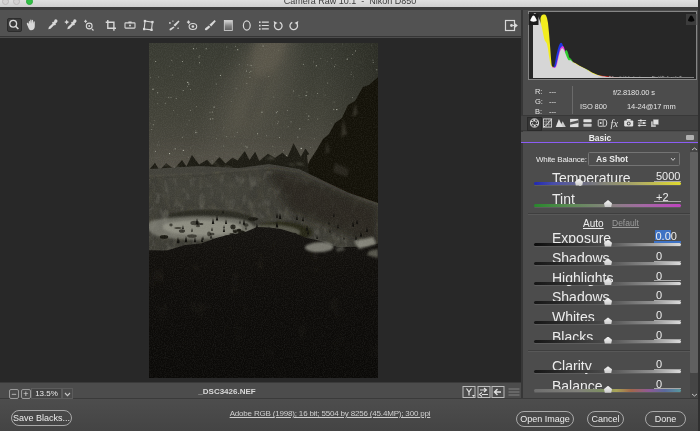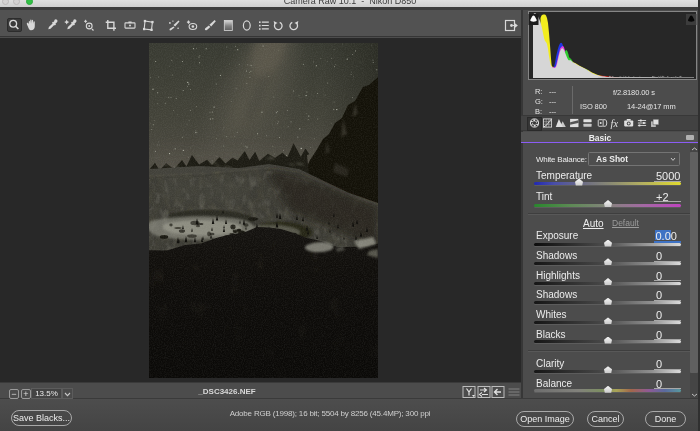"Temperature" .lbl { font-size: 10px -> 14px; left: 536px -> 552px }
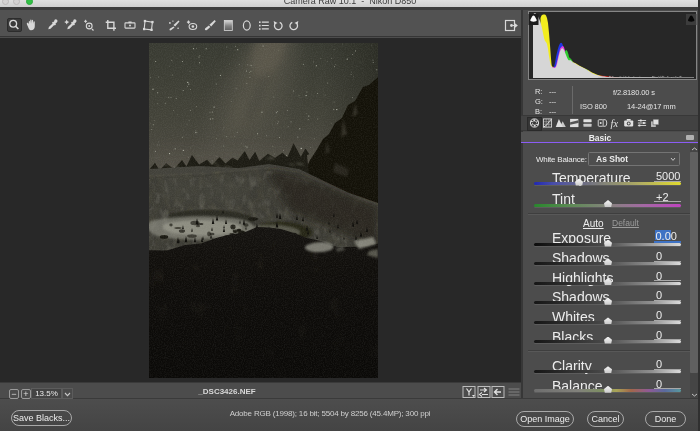"Adobe RGB (1998); 16 bit;" span { text-decoration: none -> underline }
